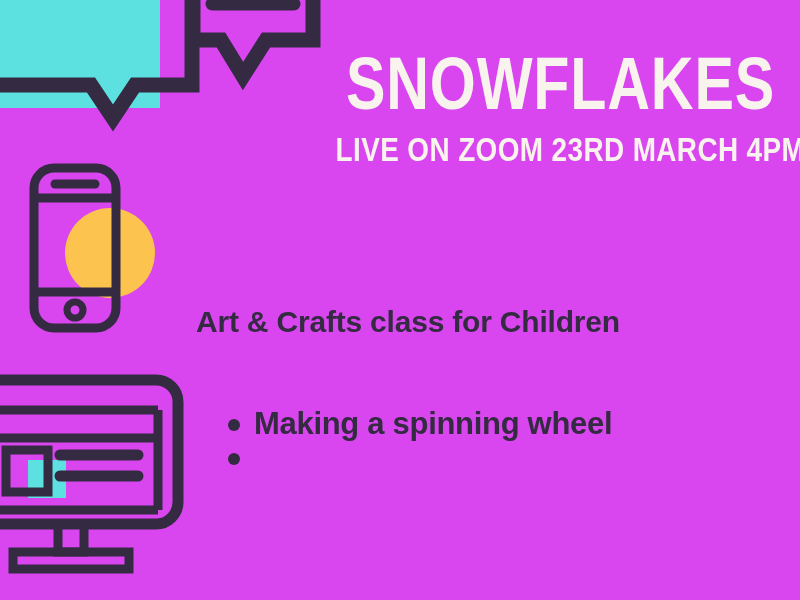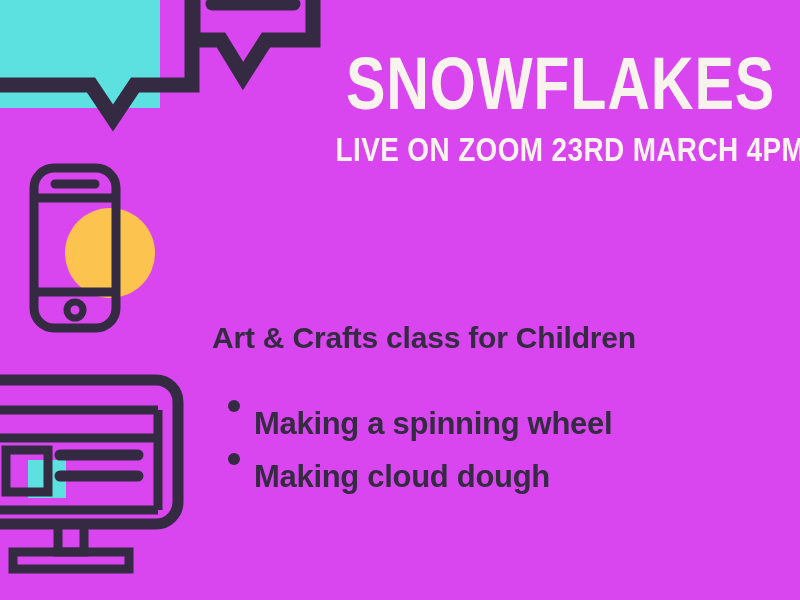"Art & Crafts class for" .tagline { margin: 16px -> 0 }
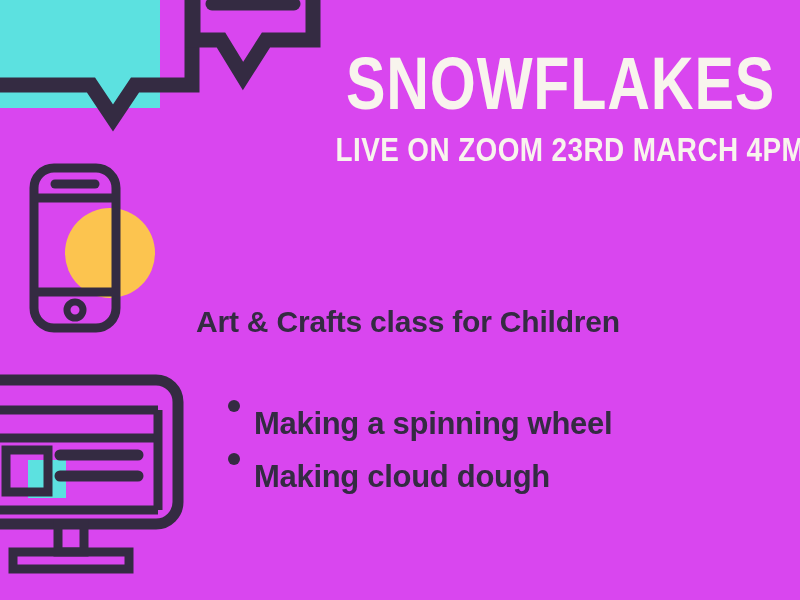"Making a spinning wheel" .bullet-item { align-items: flex-start -> flex-end }
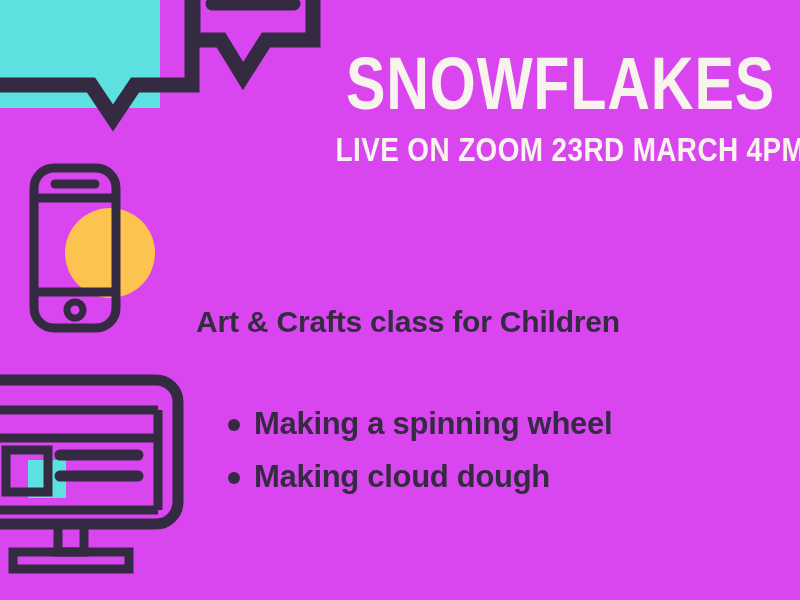"Making cloud dough" span { html: <span>Making cloud dough</span> -> none }
